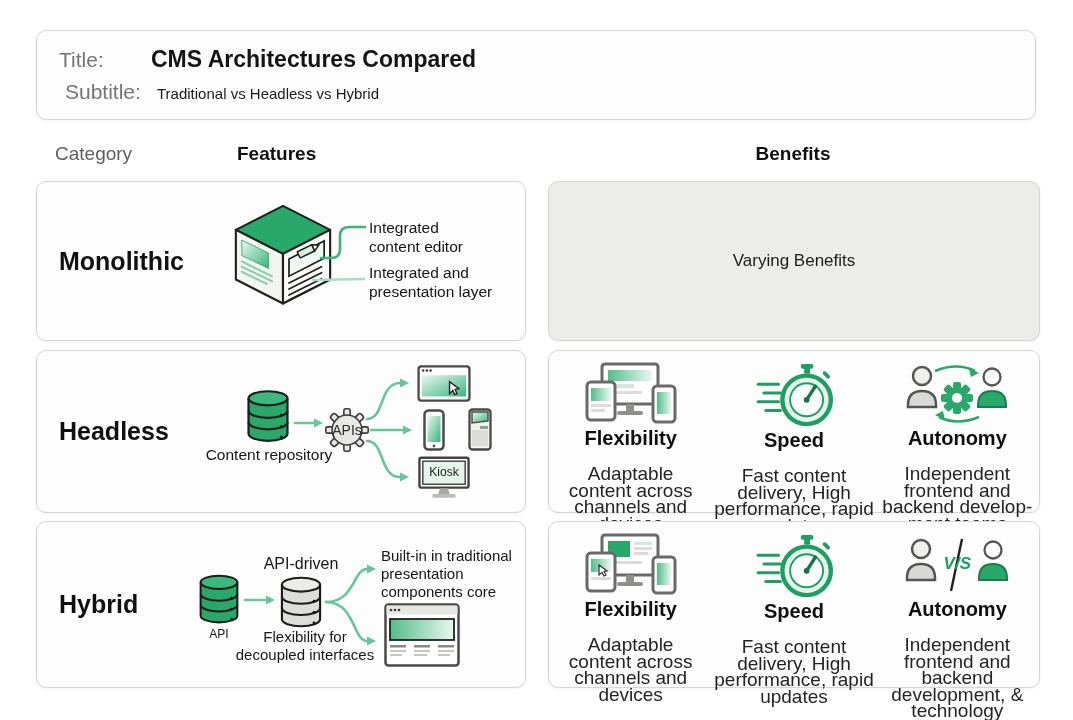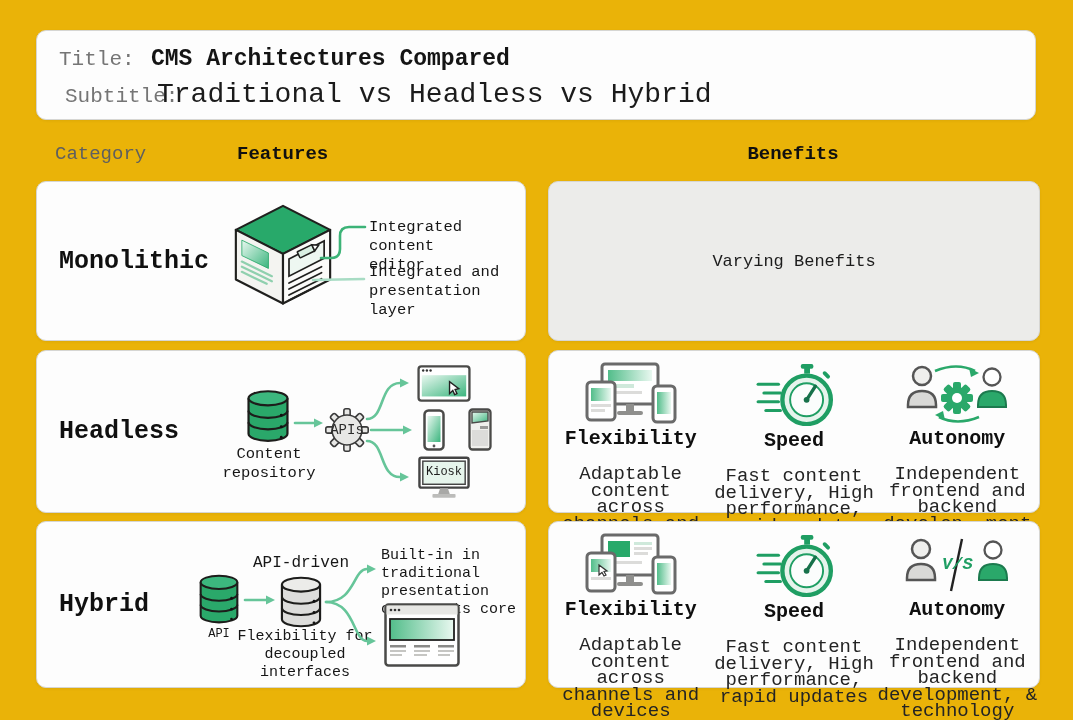"Title:" .canvas { background: #eab308 -> #ffffff; font-family: Liberation Mono, monospace -> Liberation Sans, sans-serif }
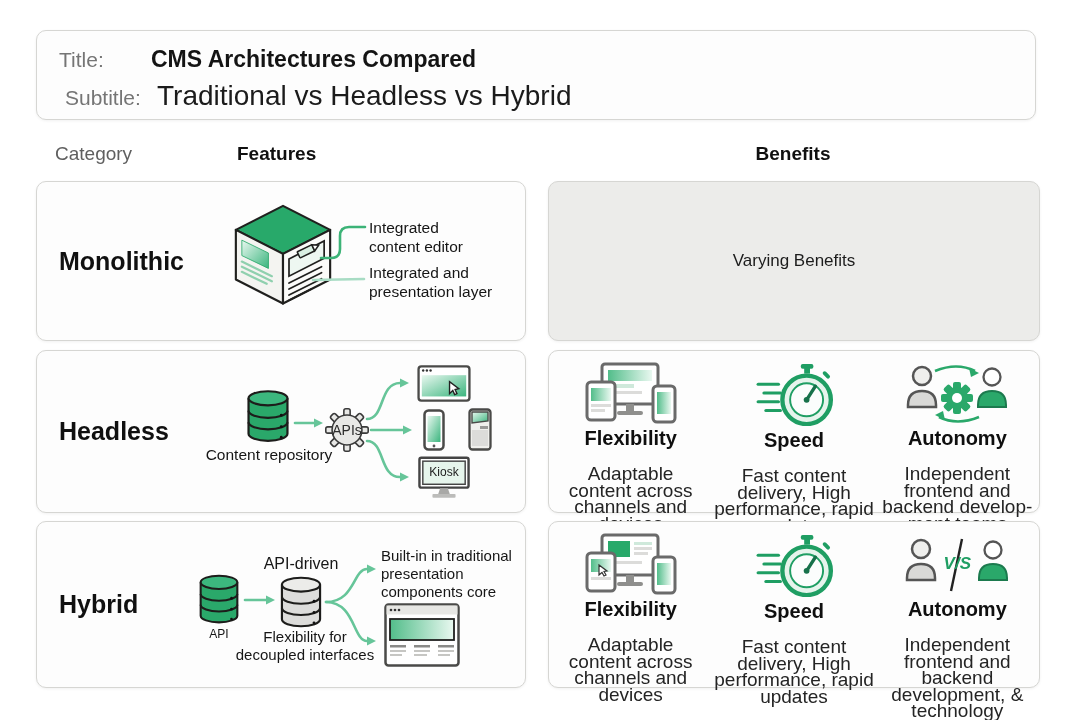"Traditional vs Headless vs Hybrid" .tsub { font-size: 28px -> 15px }
